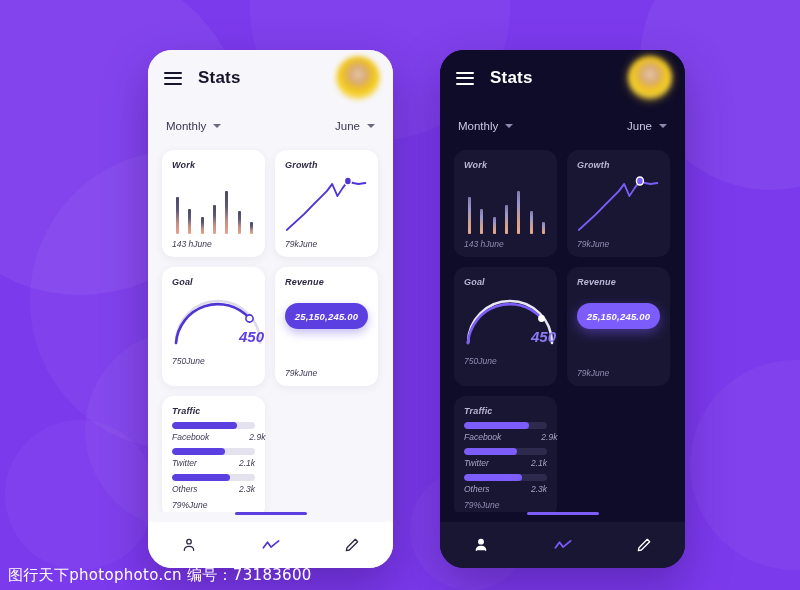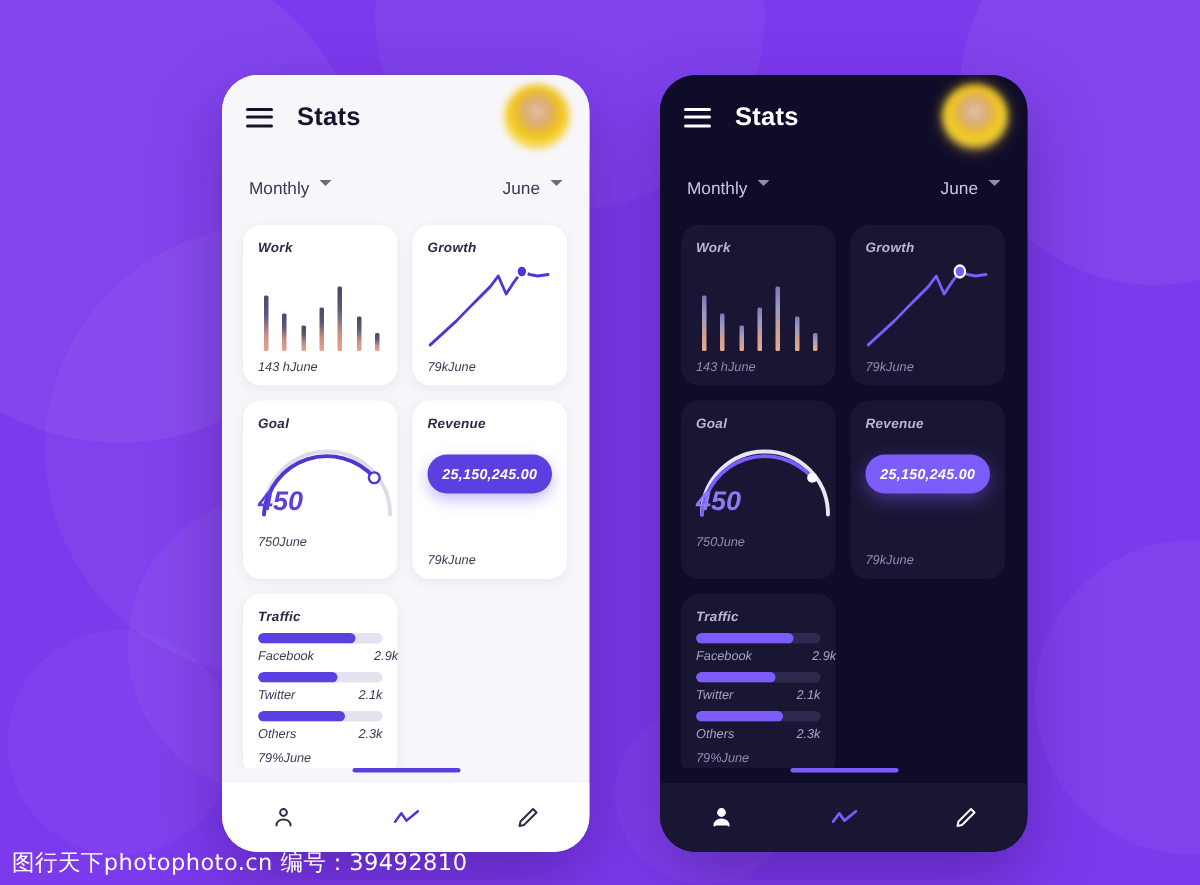"Monthly" .selector { align-items: flex-start -> center }
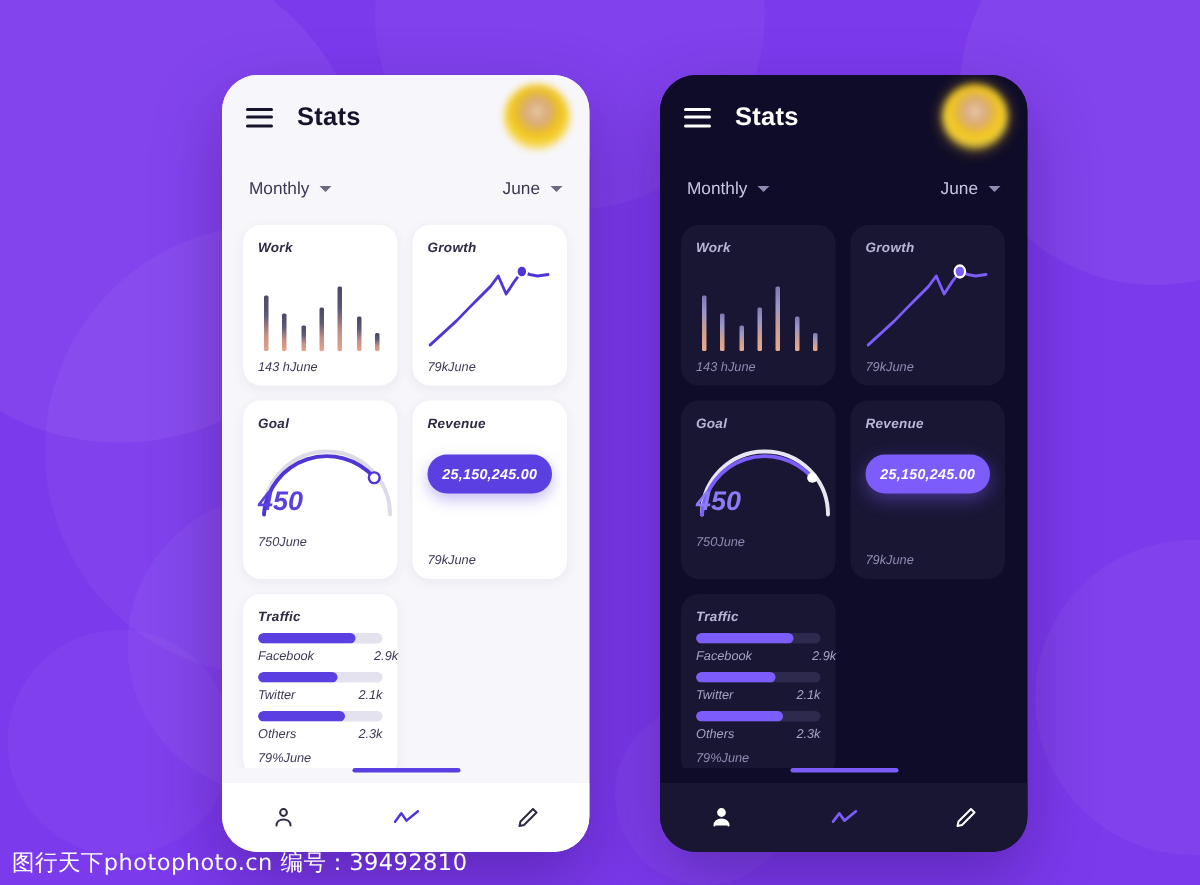"450" .gauge-val { font-size: 18px -> 15px; text-align: left -> right }
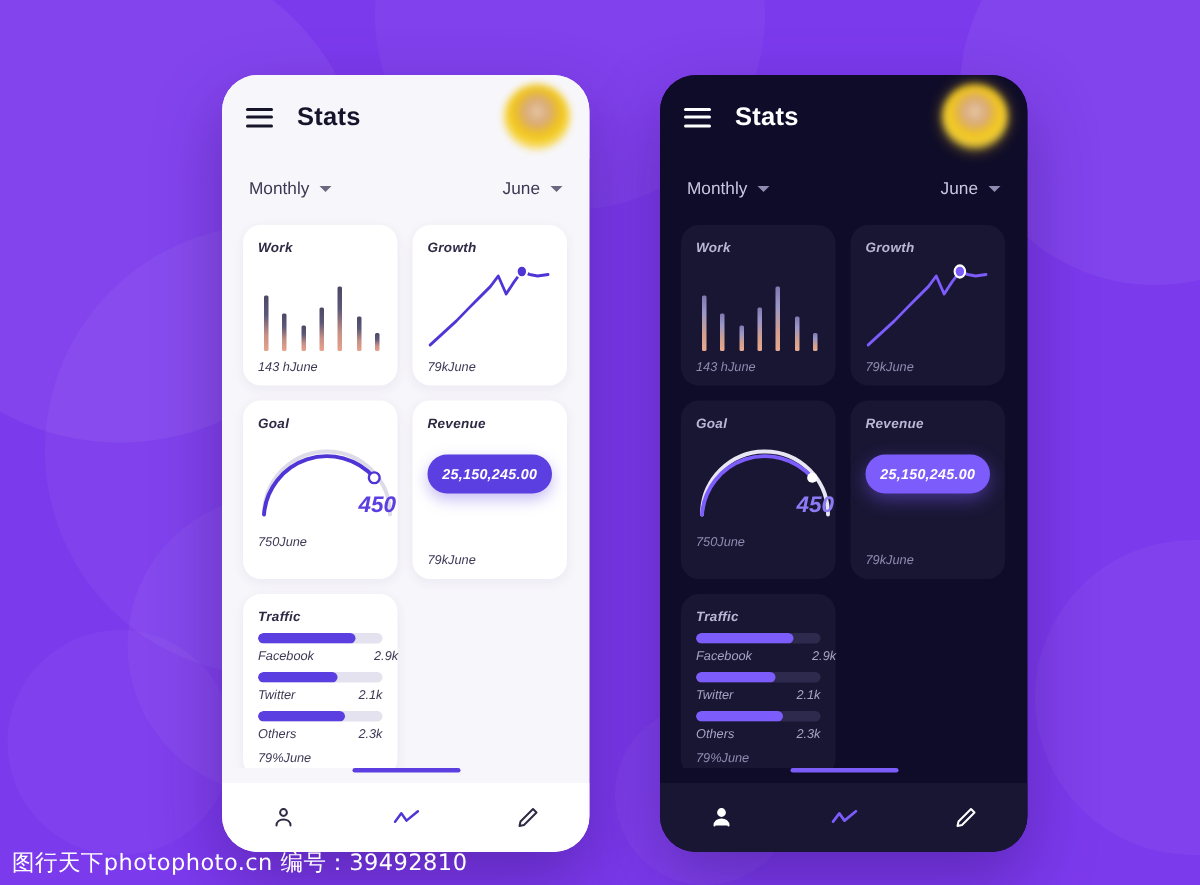"图行天下photophoto.cn 编号：39492810" div.watermark { text: 39492810 -> 73183600 }
